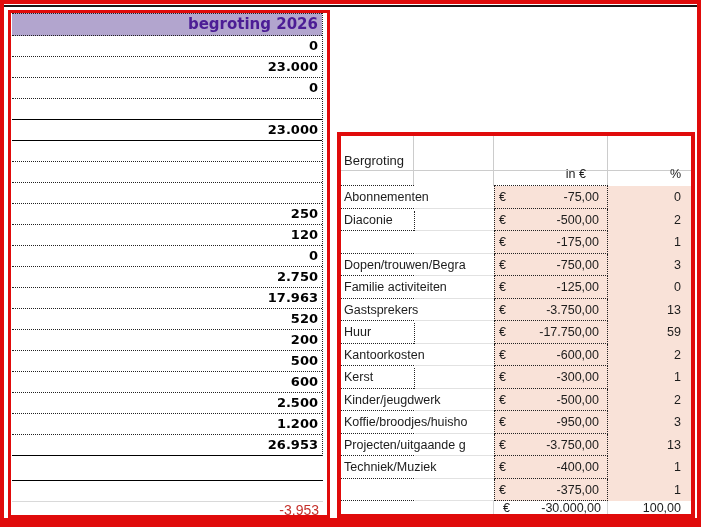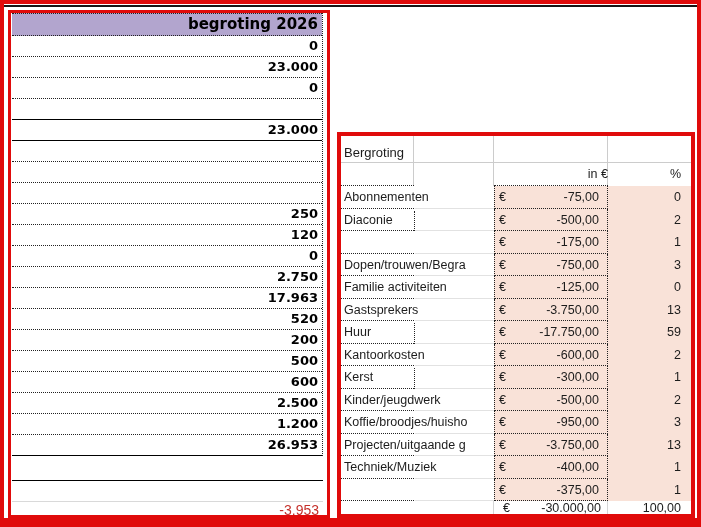"begroting 2026" .lheader { color: #000000 -> #4c1d95 }
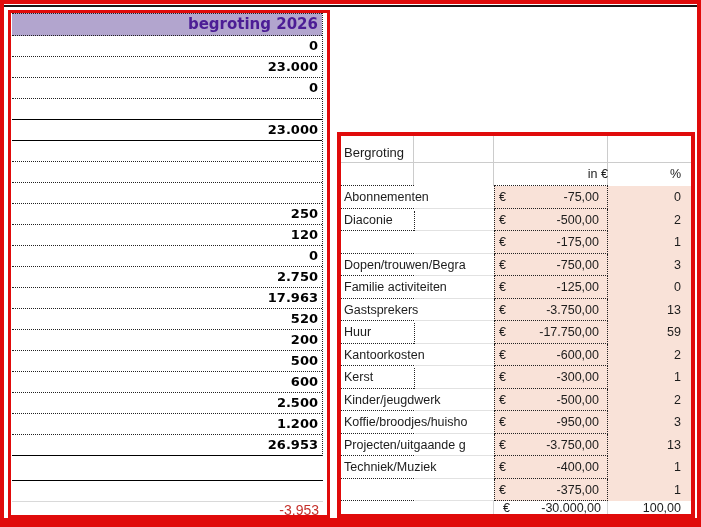"Bergroting" .rtitle { top: 0 -> 8px }
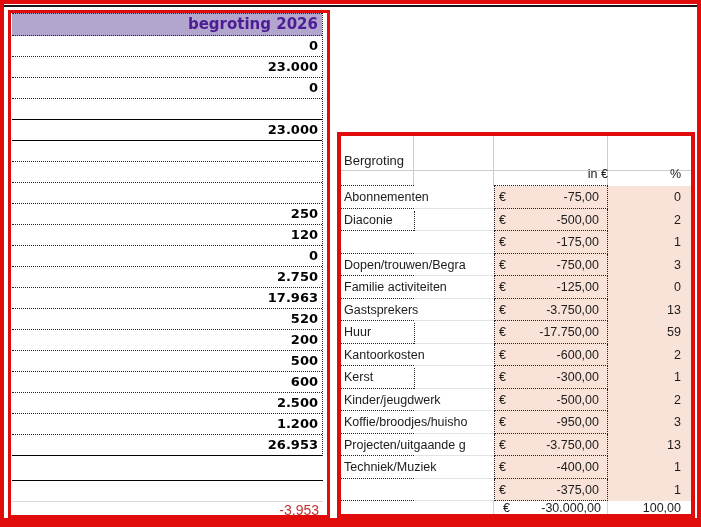"in €" .amthead { padding-right: 0 -> 22px }
